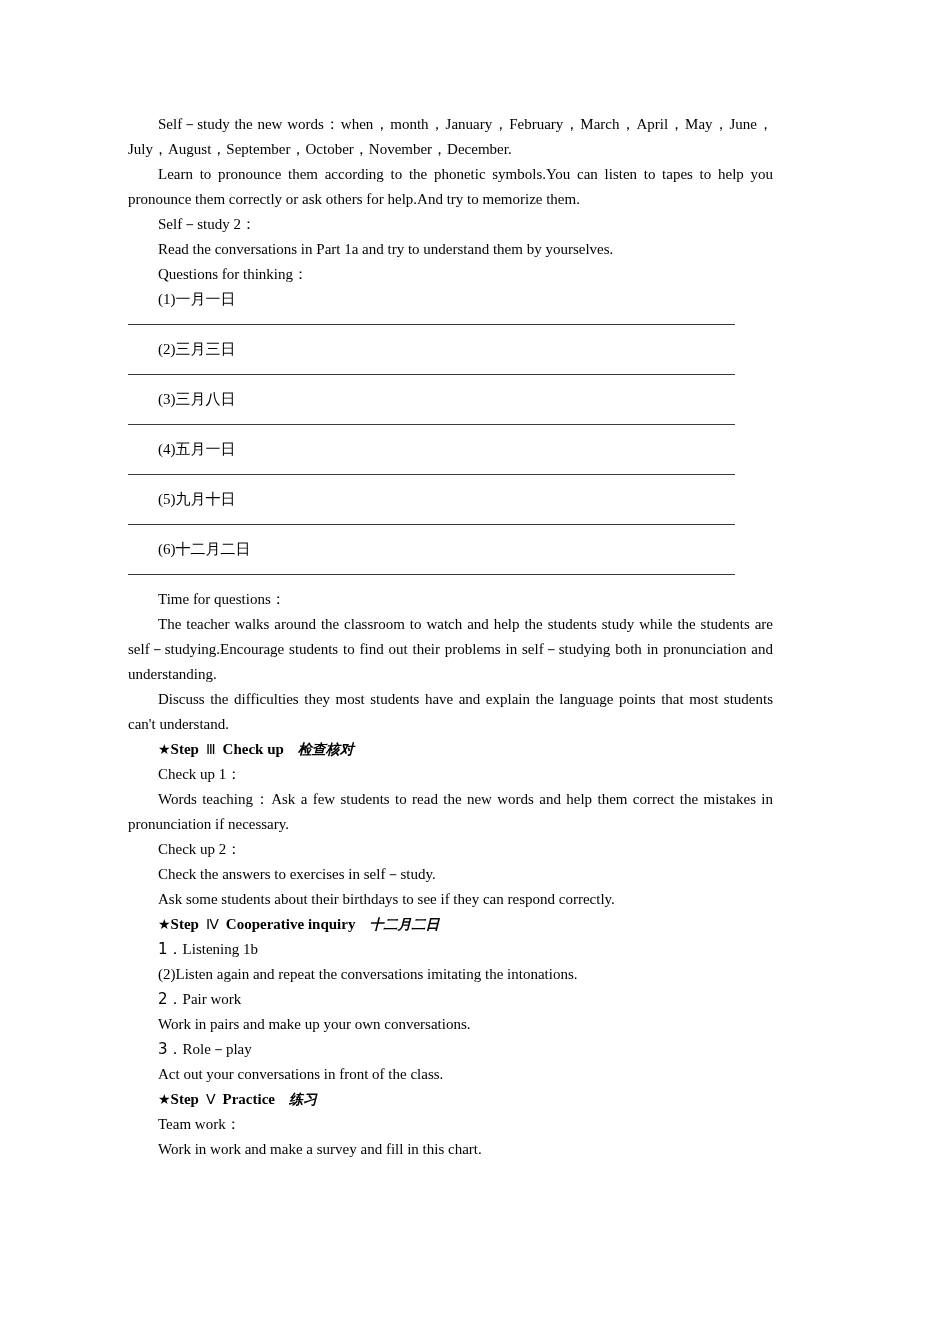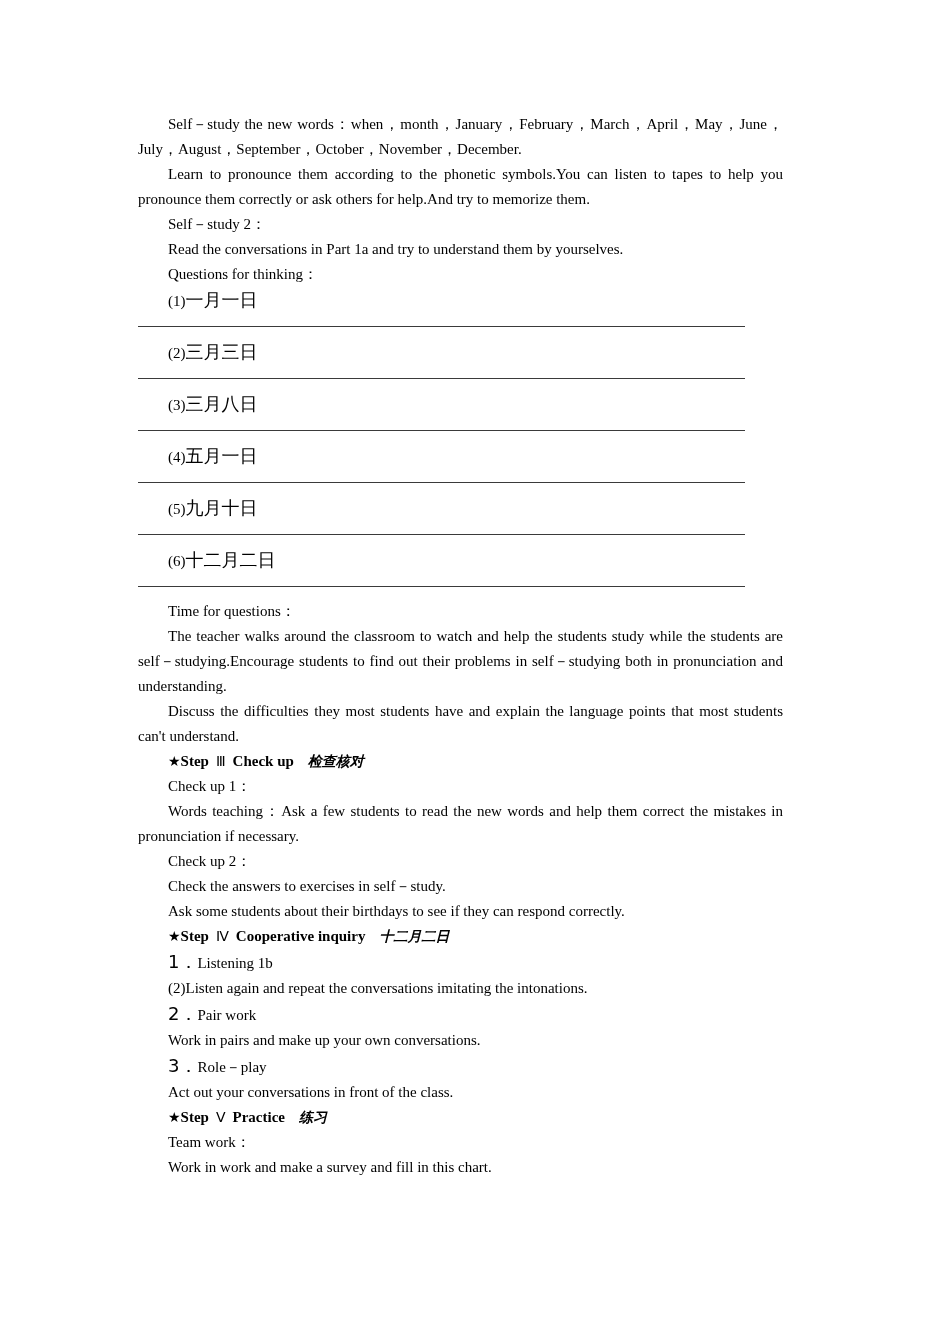"Self－study the new" #page { left: 138px -> 128px }
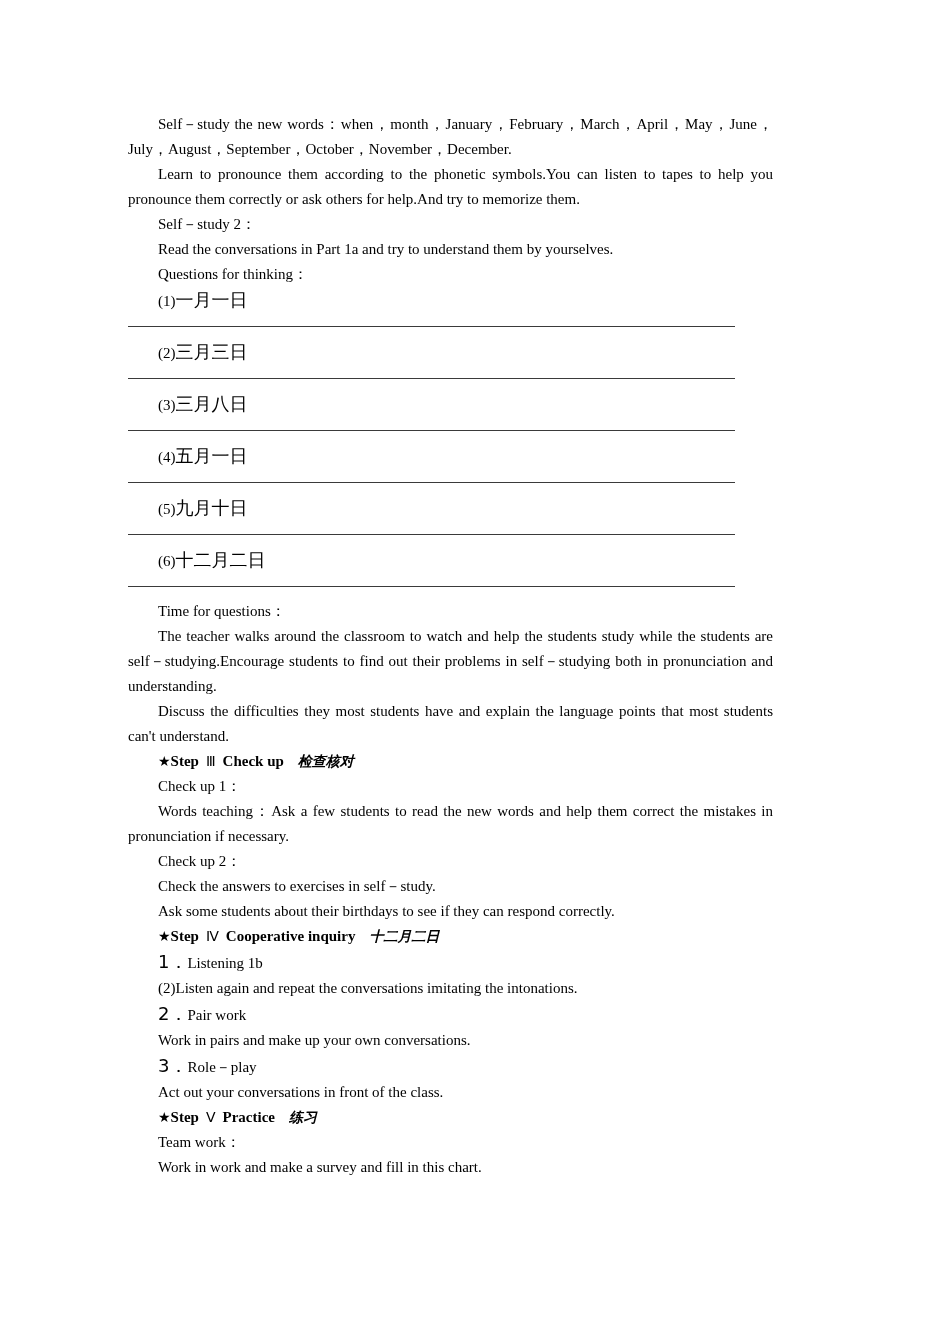"一月一日" .qline .cjk { font-size: 18px -> 15px }
